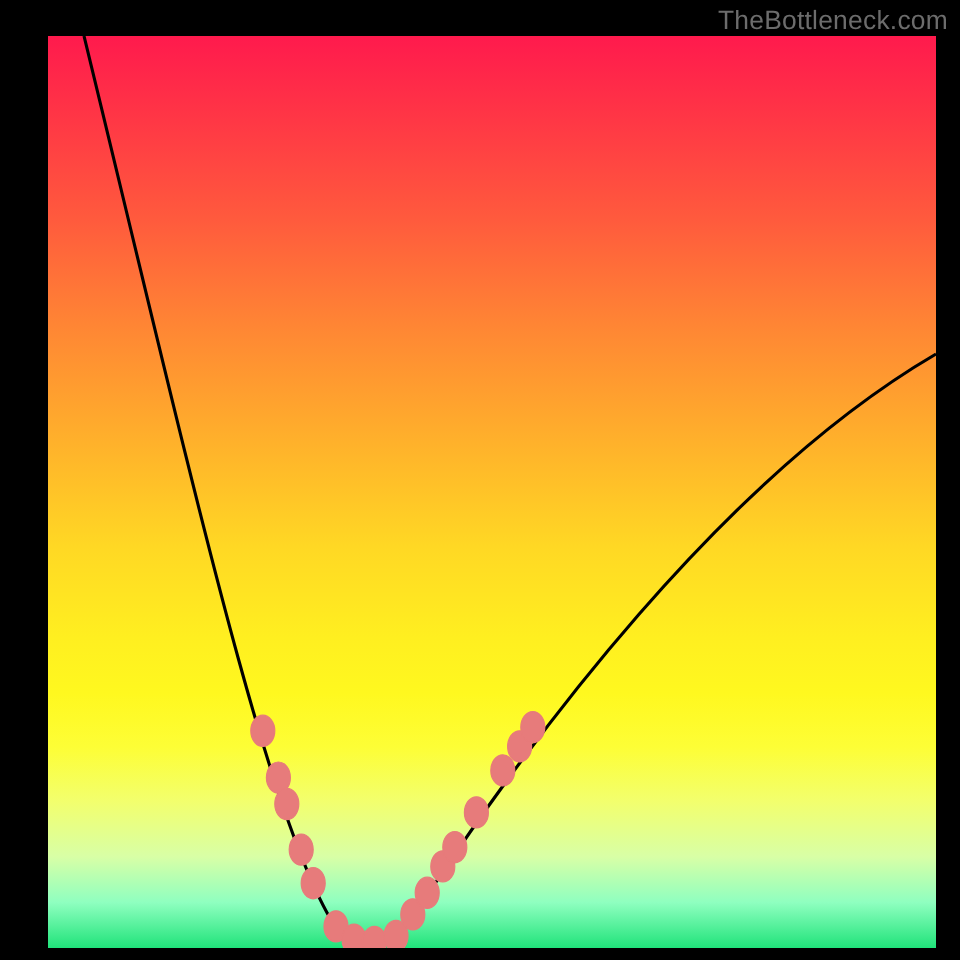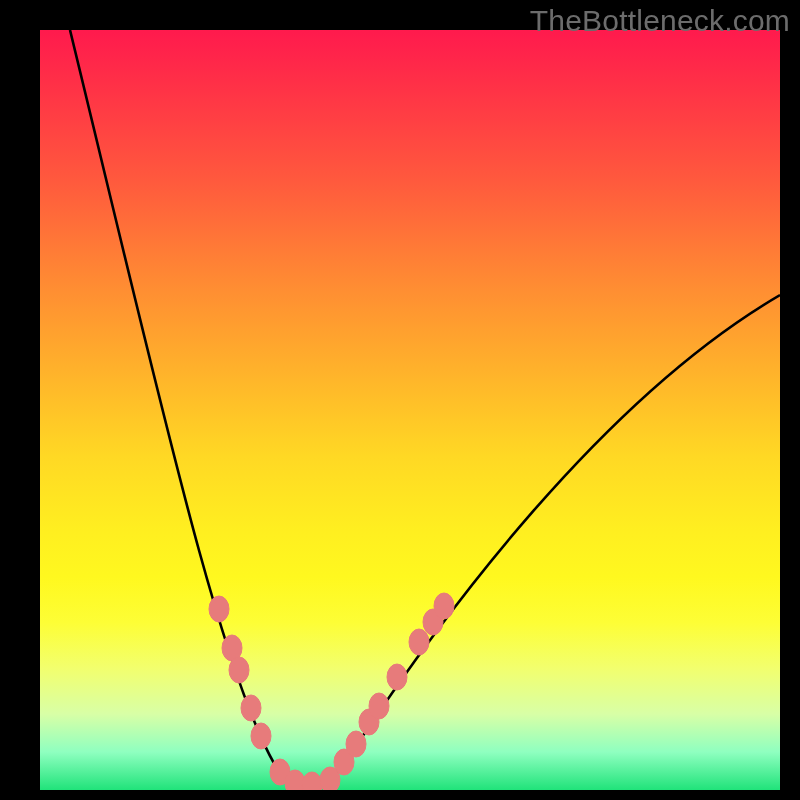"TheBottleneck.com" .watermark { font-size: 30px -> 22px }
